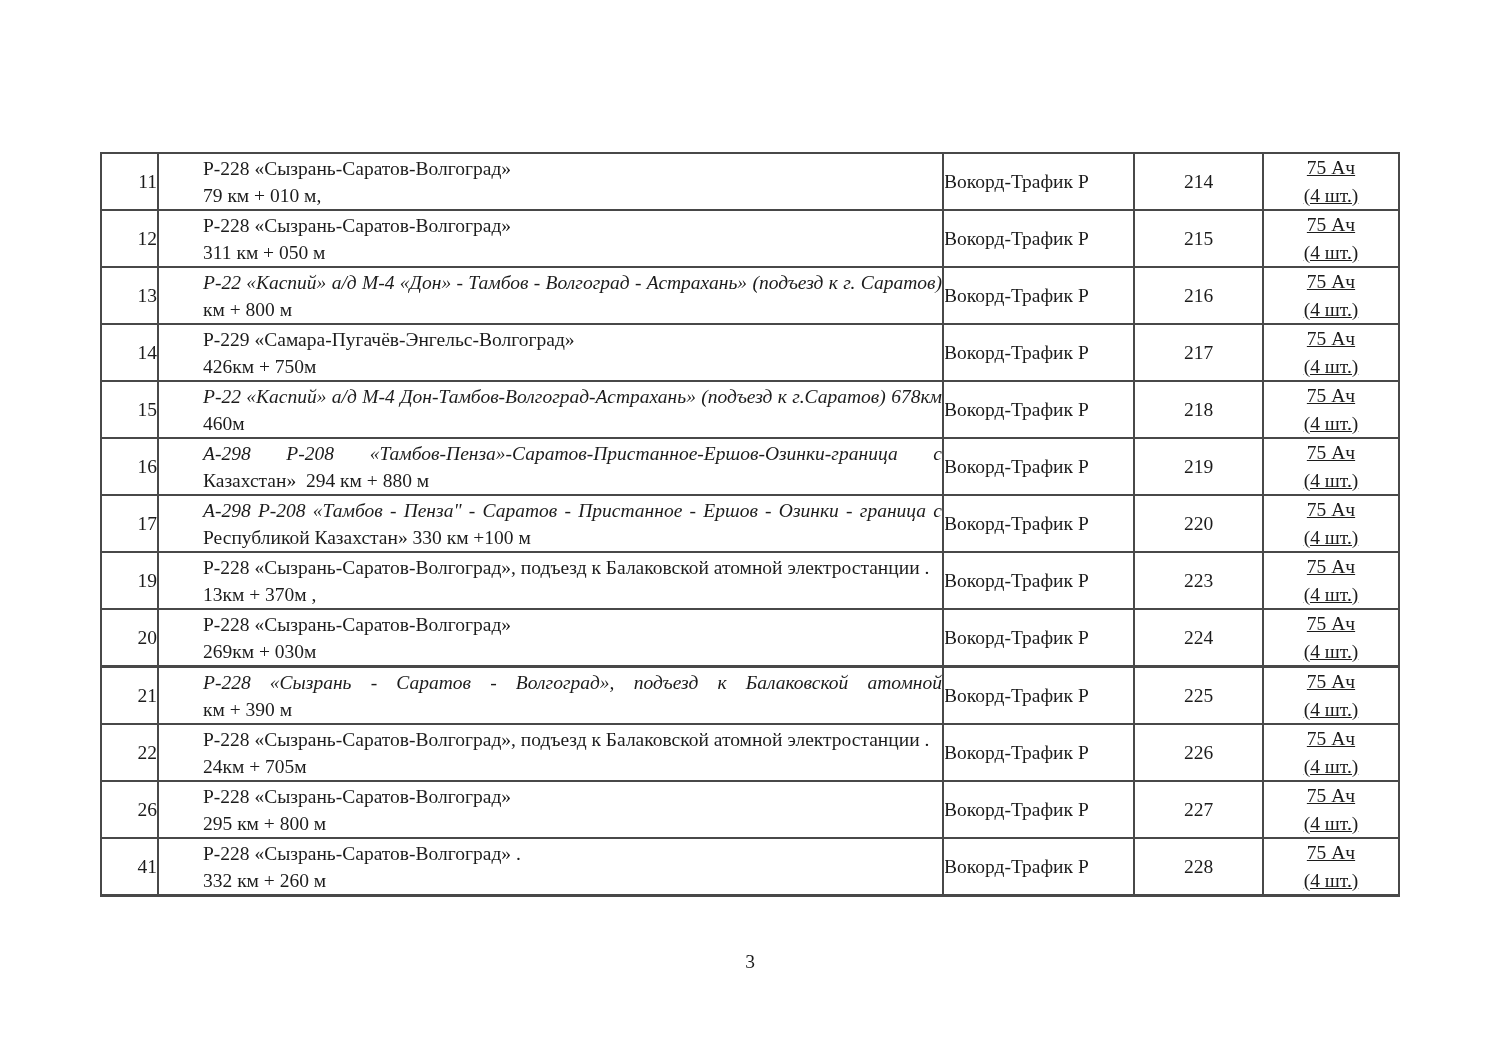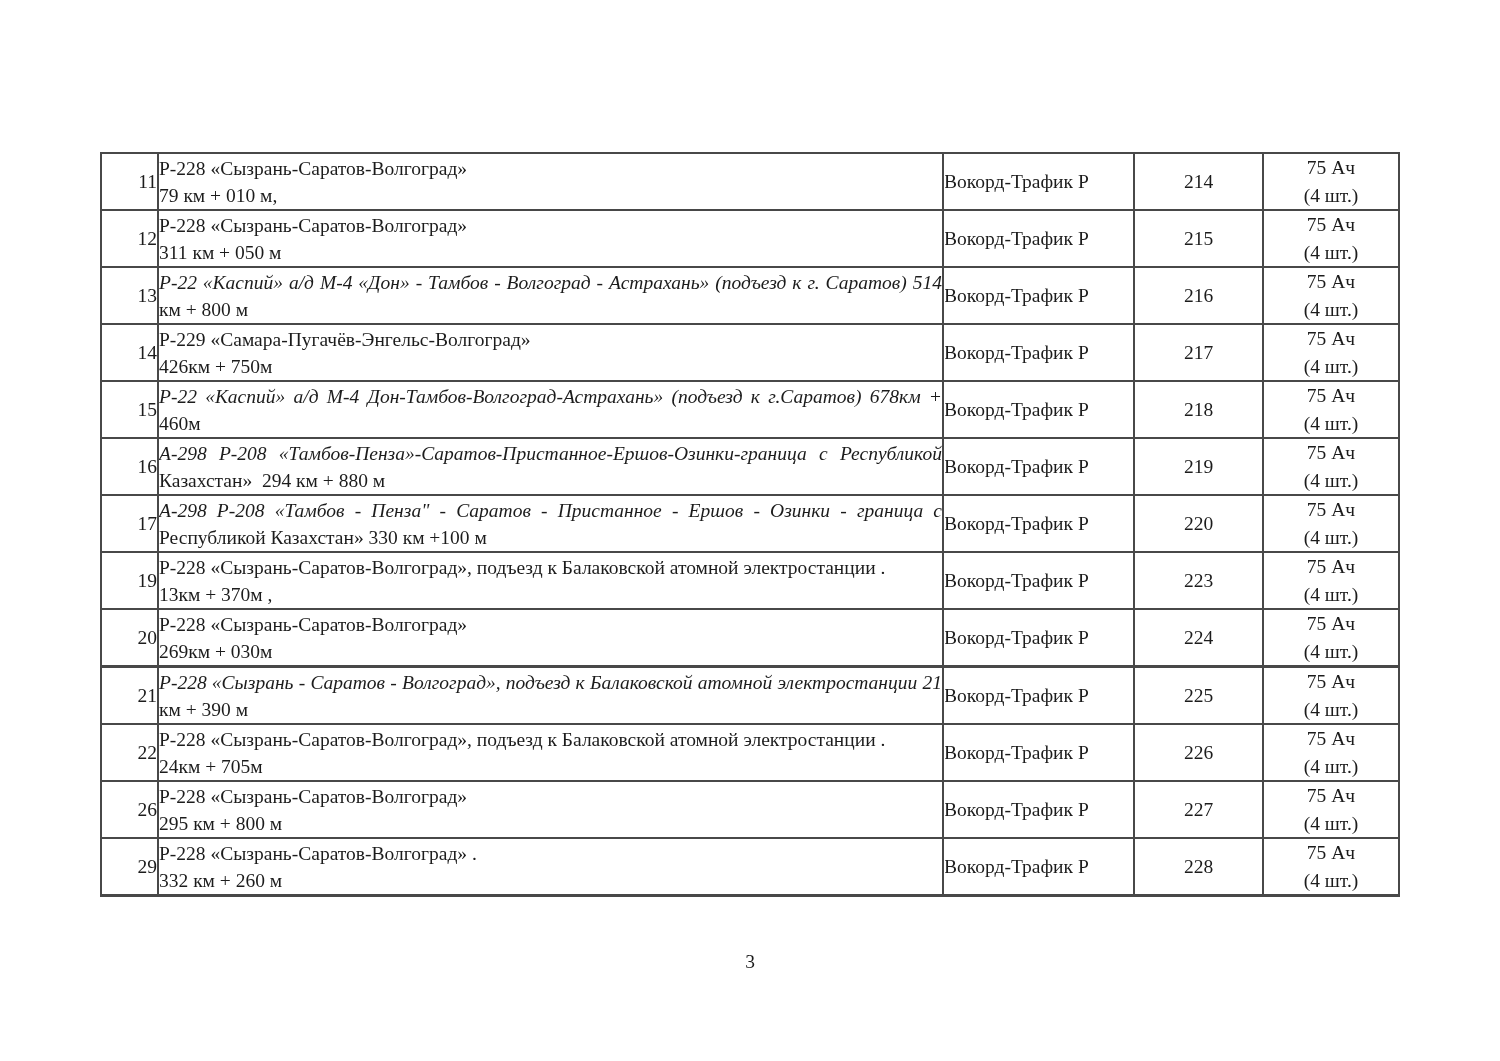"Р-228 «Сызрань-Саратов-Волгоград»" .line { padding-left: none -> 44px }
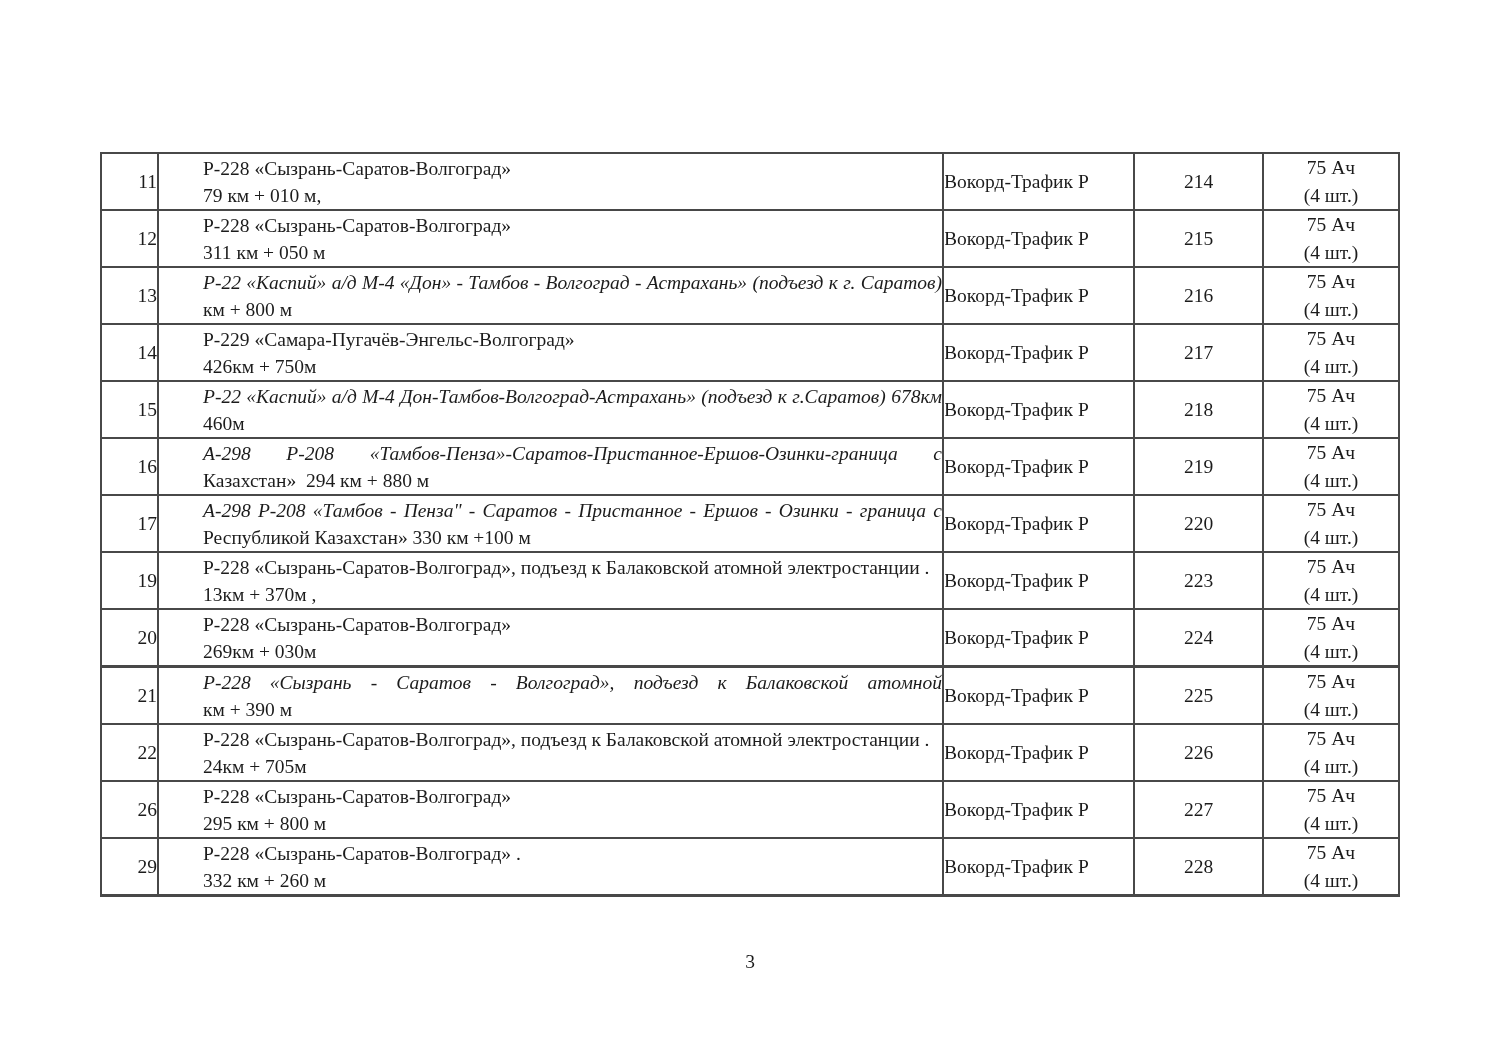"75 Ач" .bl { text-decoration: none -> underline }
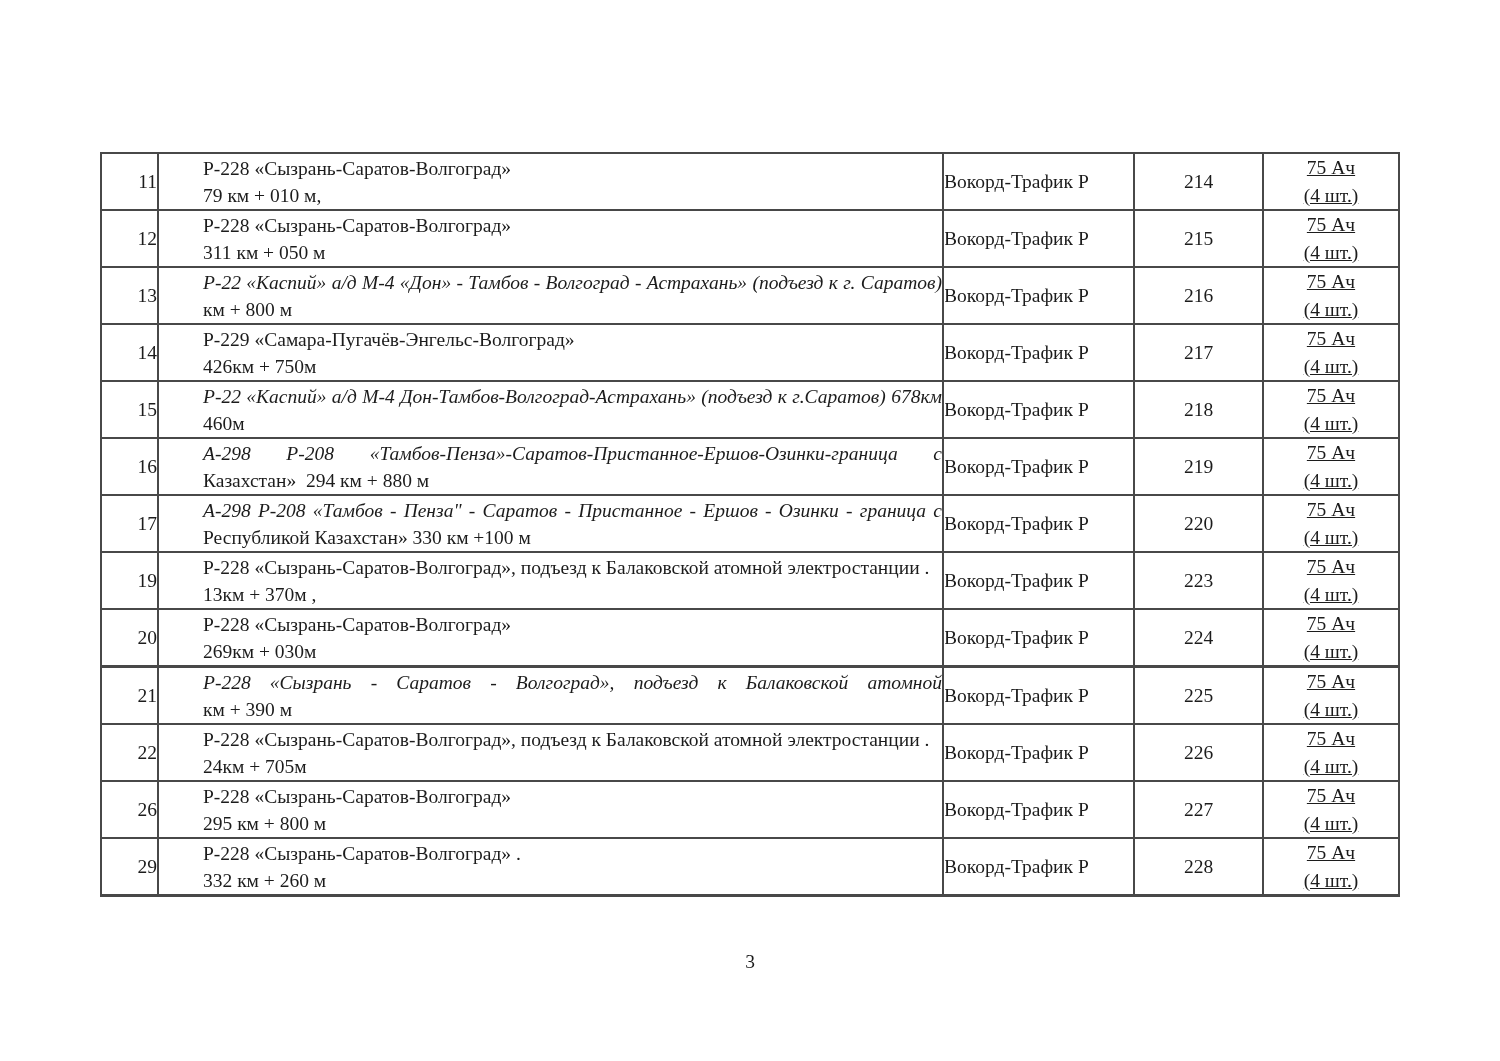"29" td.c-num { text: 29 -> 41 }
